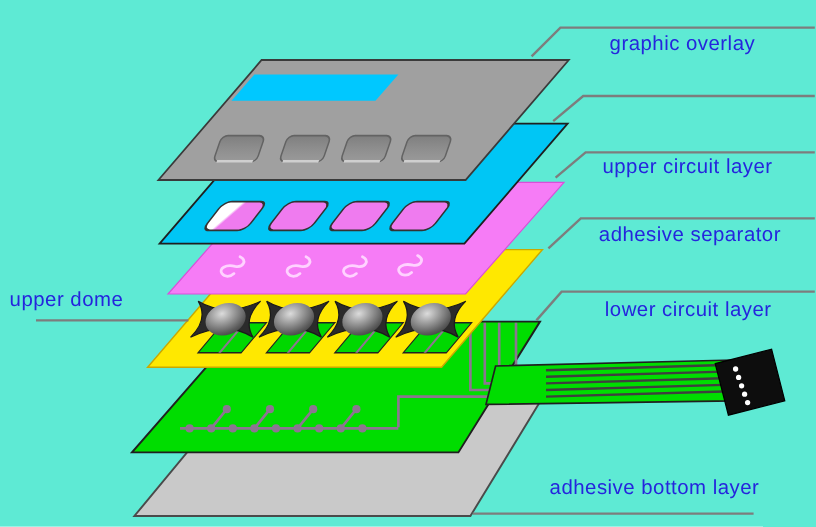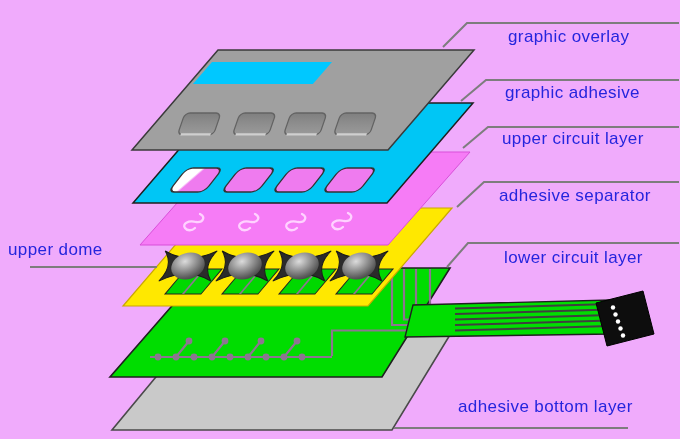"graphic overlay" #stage { background: #f0abfc -> #5eead4 }
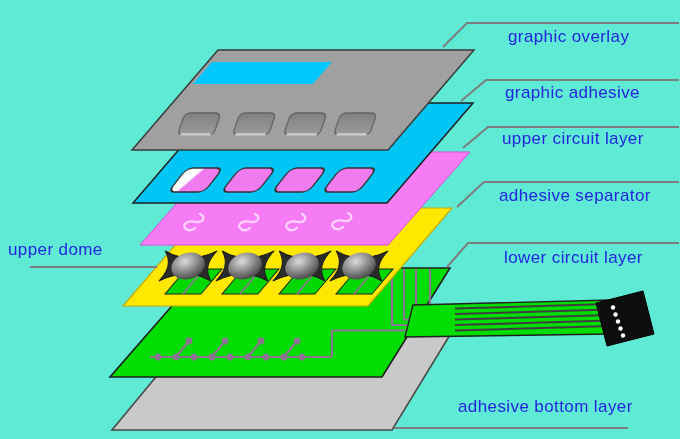"graphic adhesive" div.lbl { html: <div>graphic adhesive</div> -> none }
